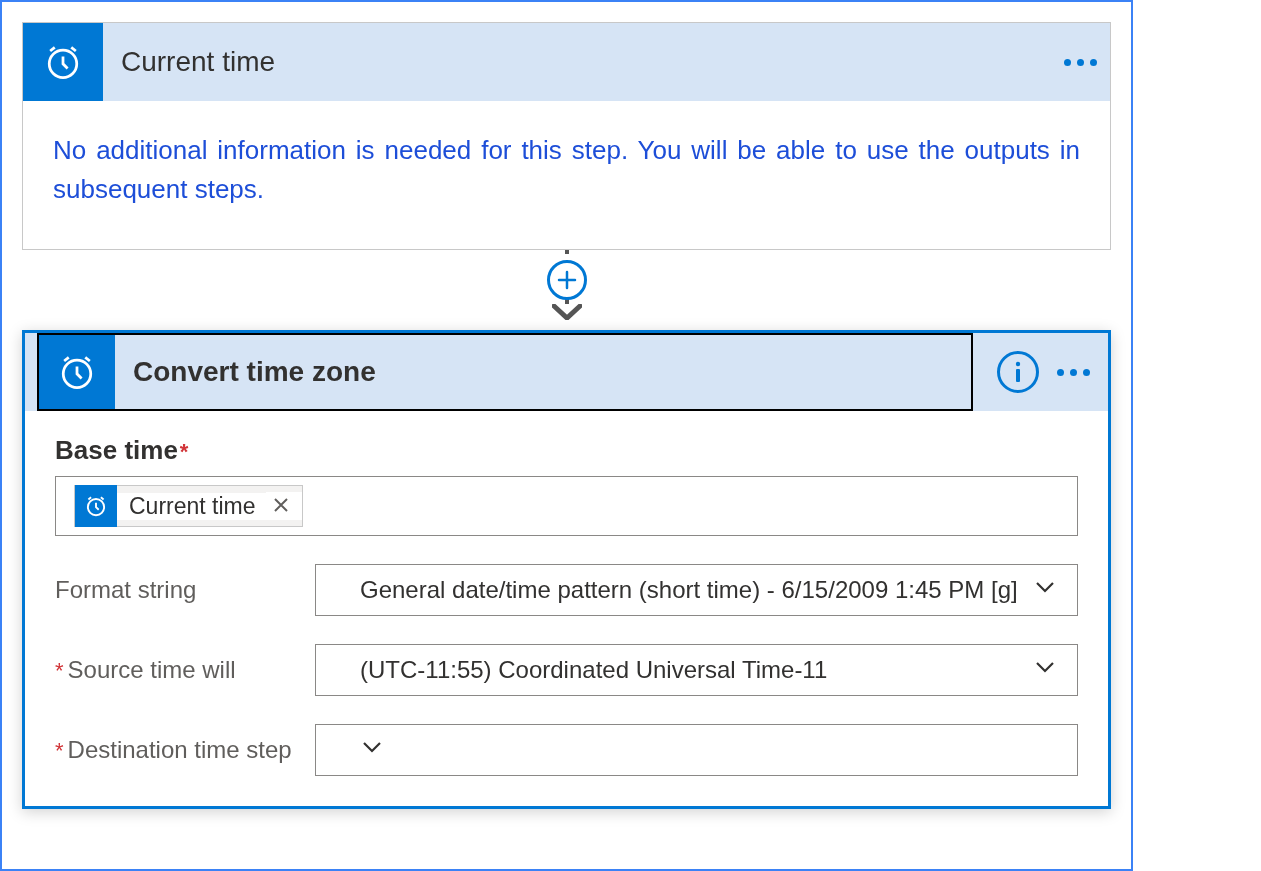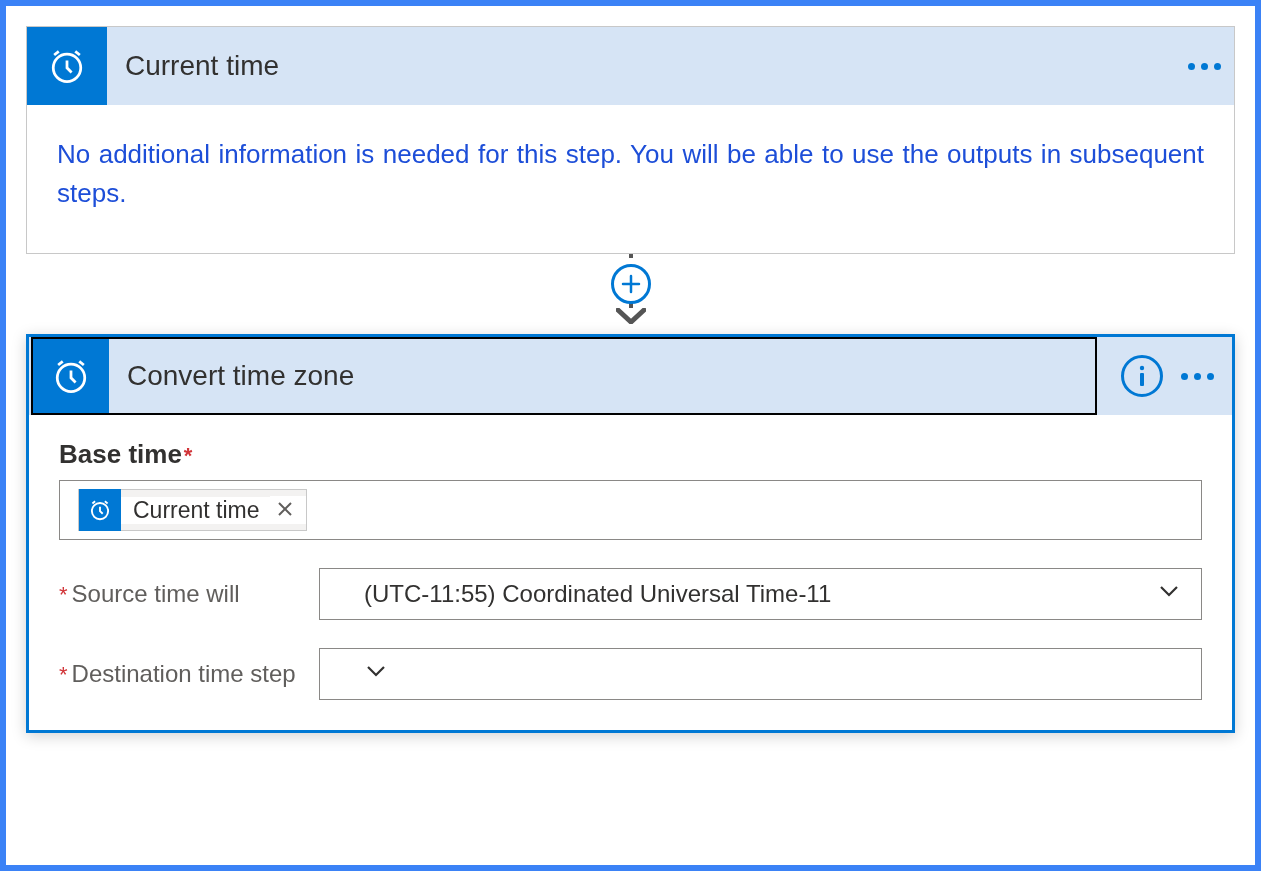"Current time" .canvas { border: 6px solid #3b82f6 -> 2px solid #3b82f6; width: 1261px -> 1133px }
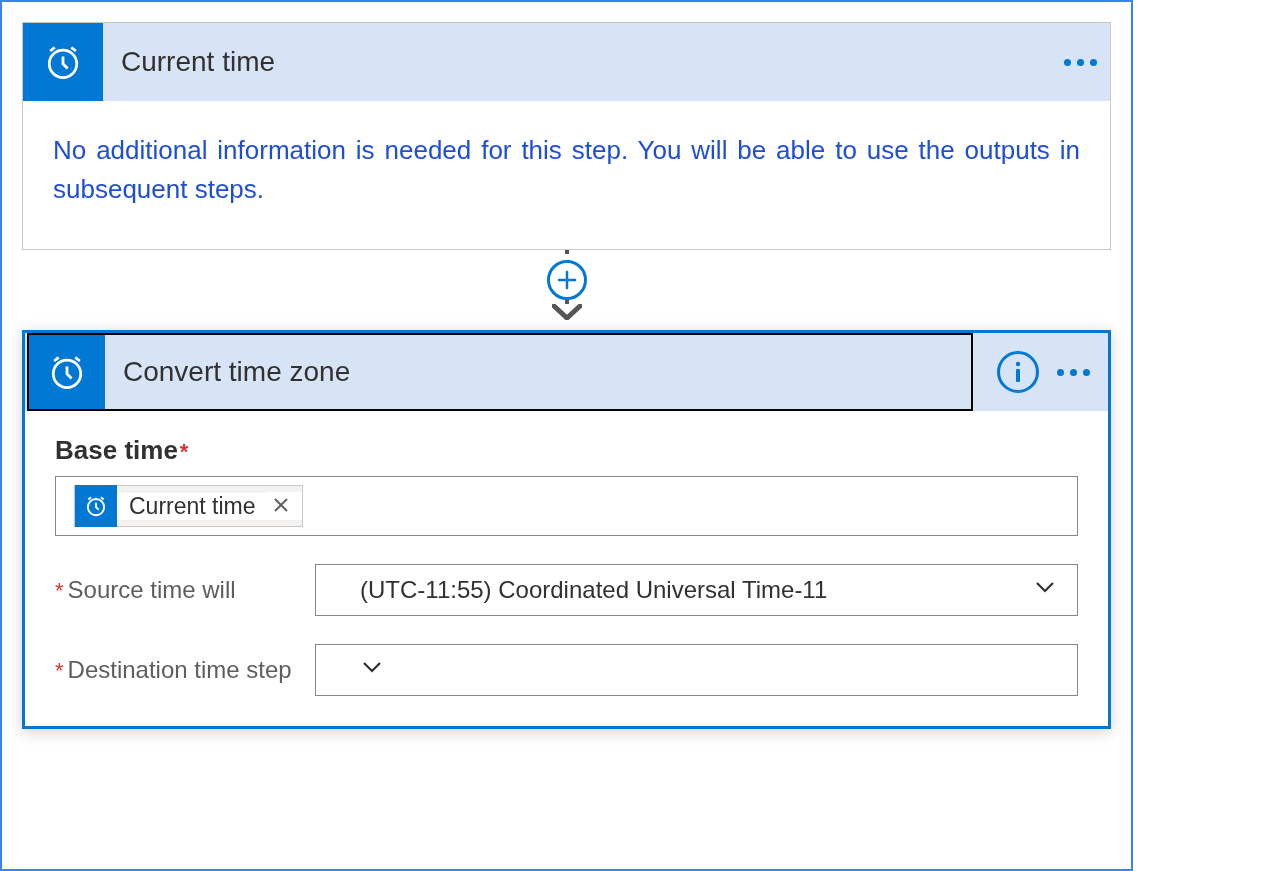"Convert time zone" .header-inner-border { font-weight: none -> bold; margin: 3px 0 3px 2px -> 3px 0 3px 12px }
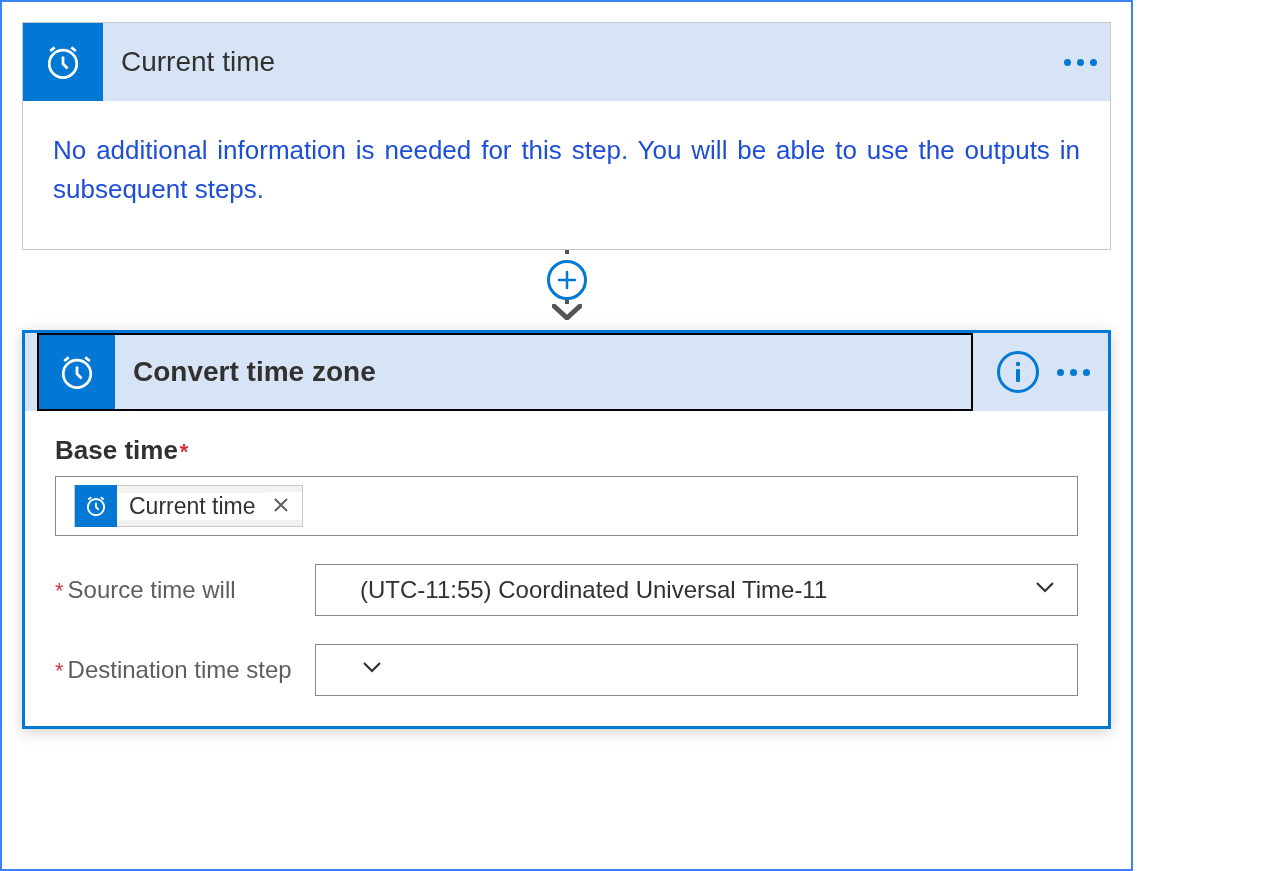"Format string" div.row { html: none -> <div> <div> <span>Format string</span> </div> <div> <span>General date/time pattern (short time) - 6/15/2009 1:45 PM [g]</span> <span> <svg> <path></path> </svg> </span> </div> </div> }
